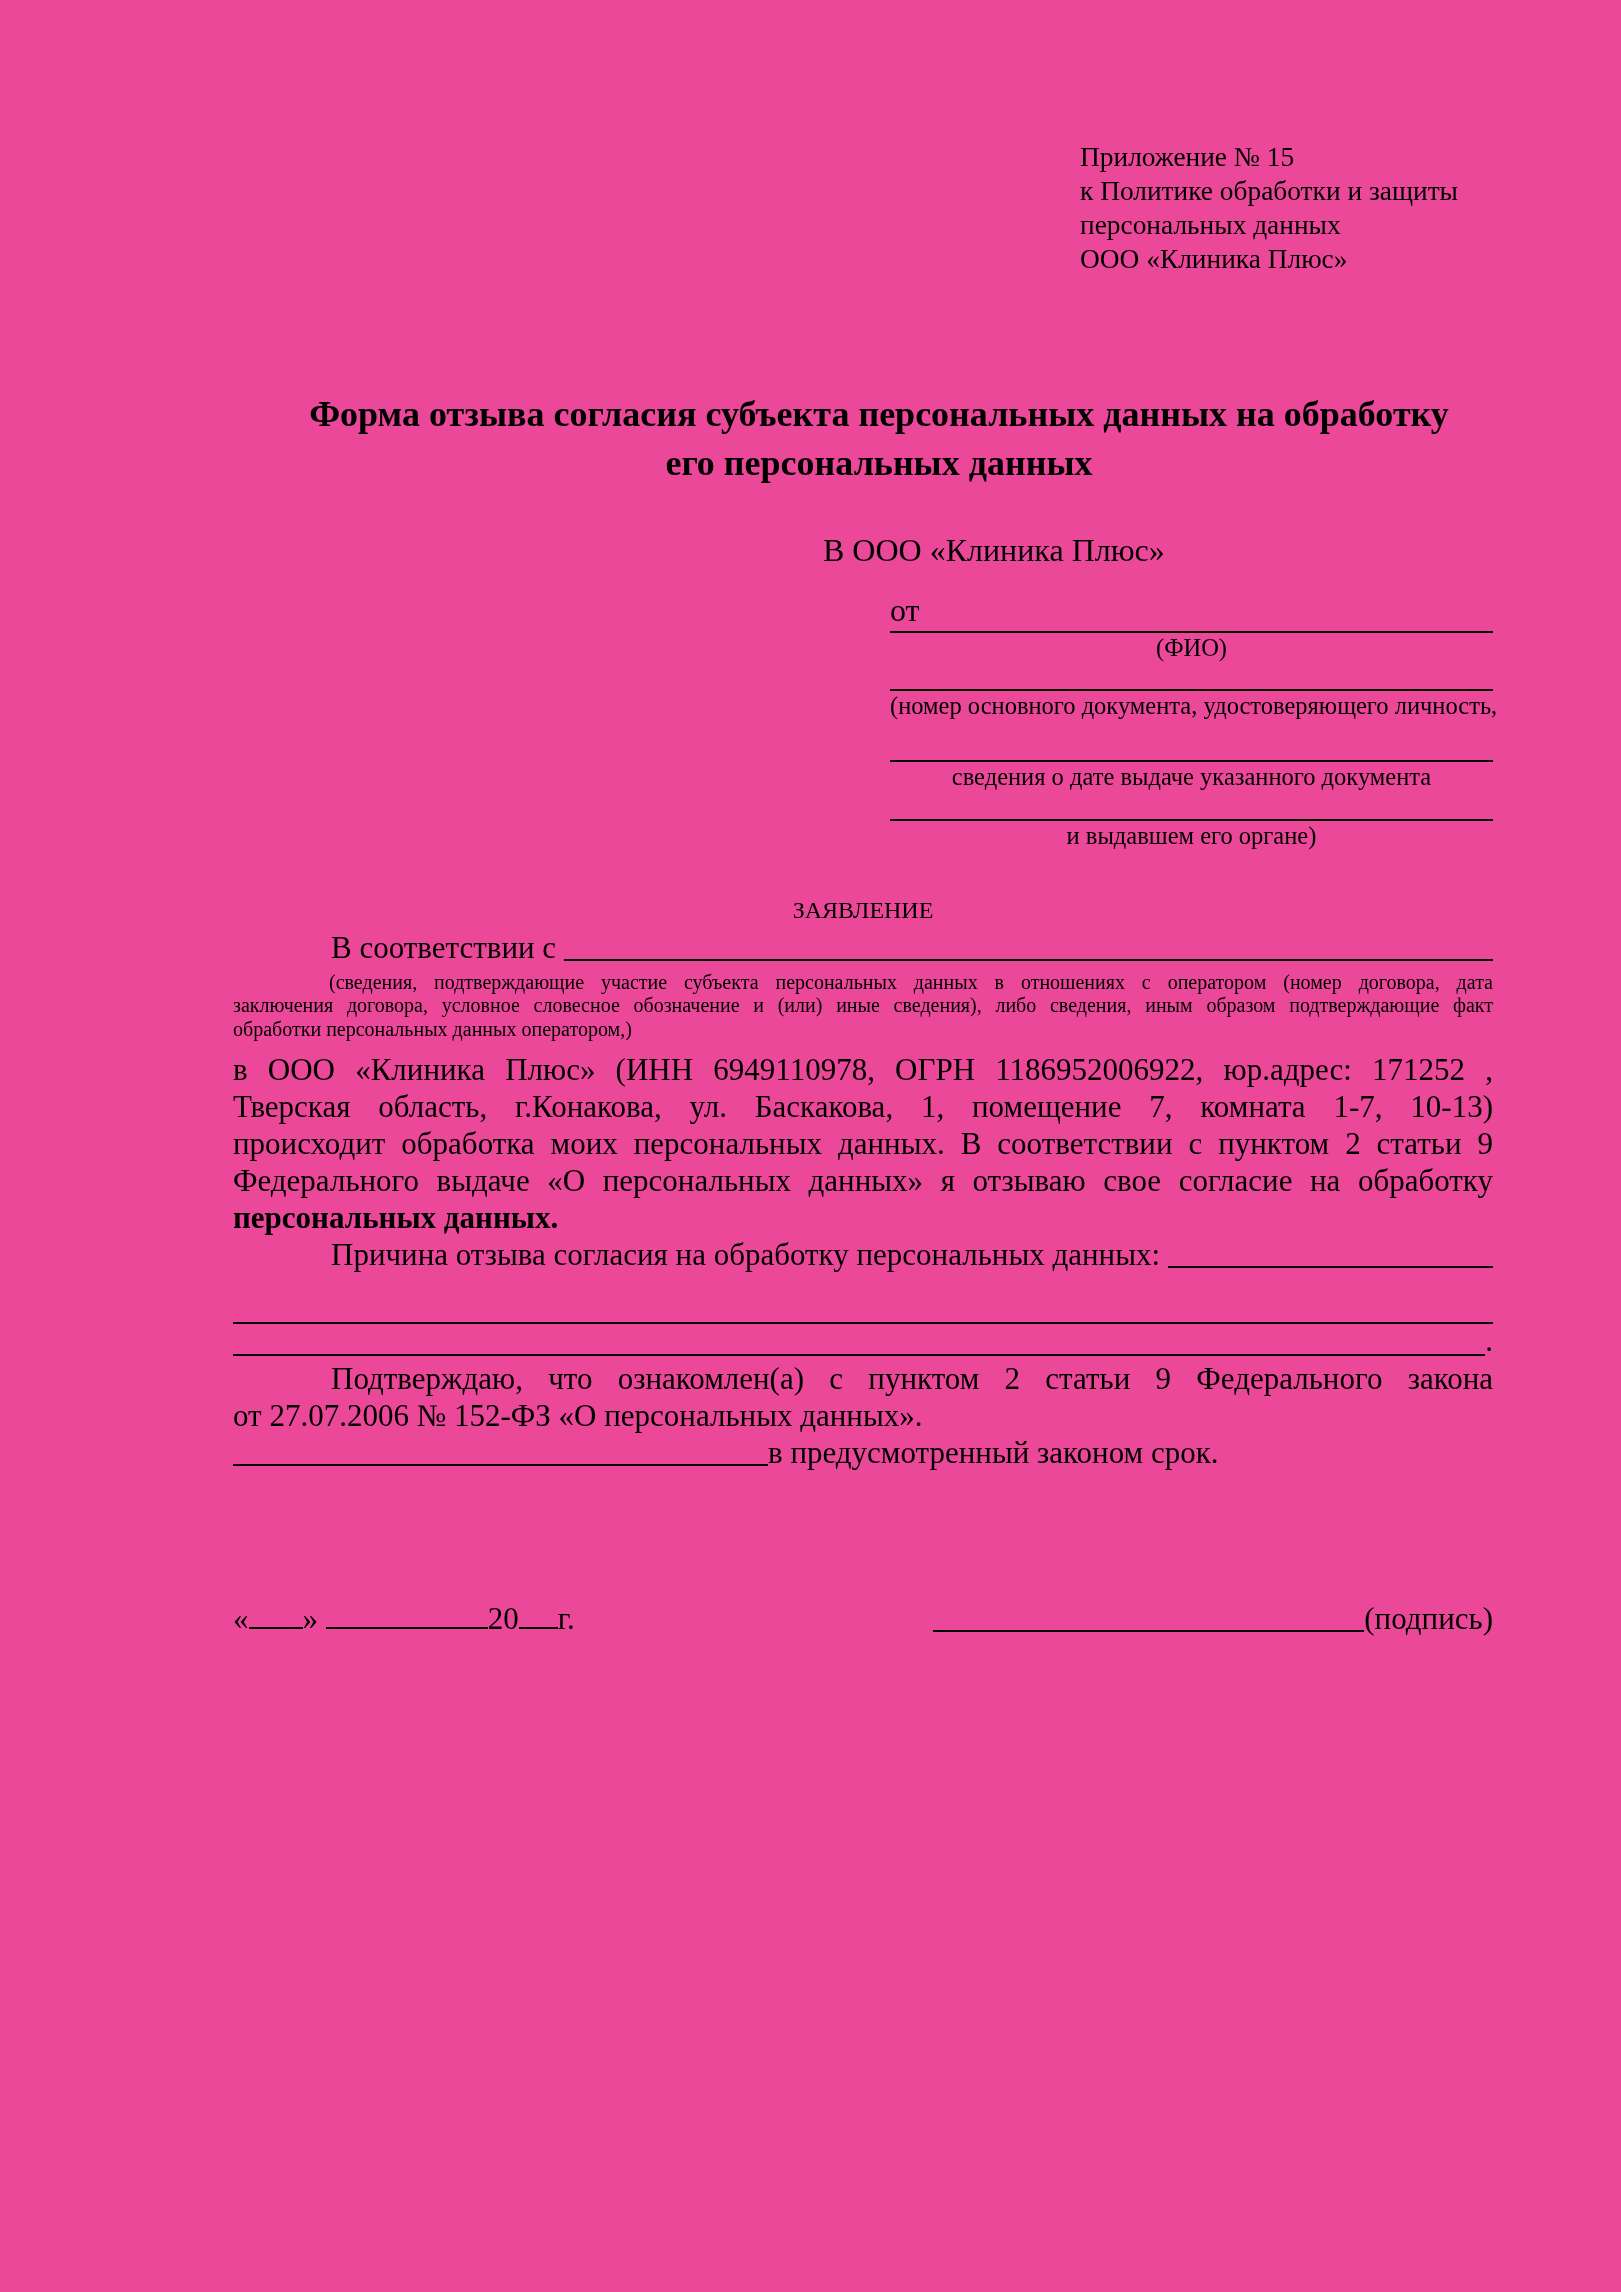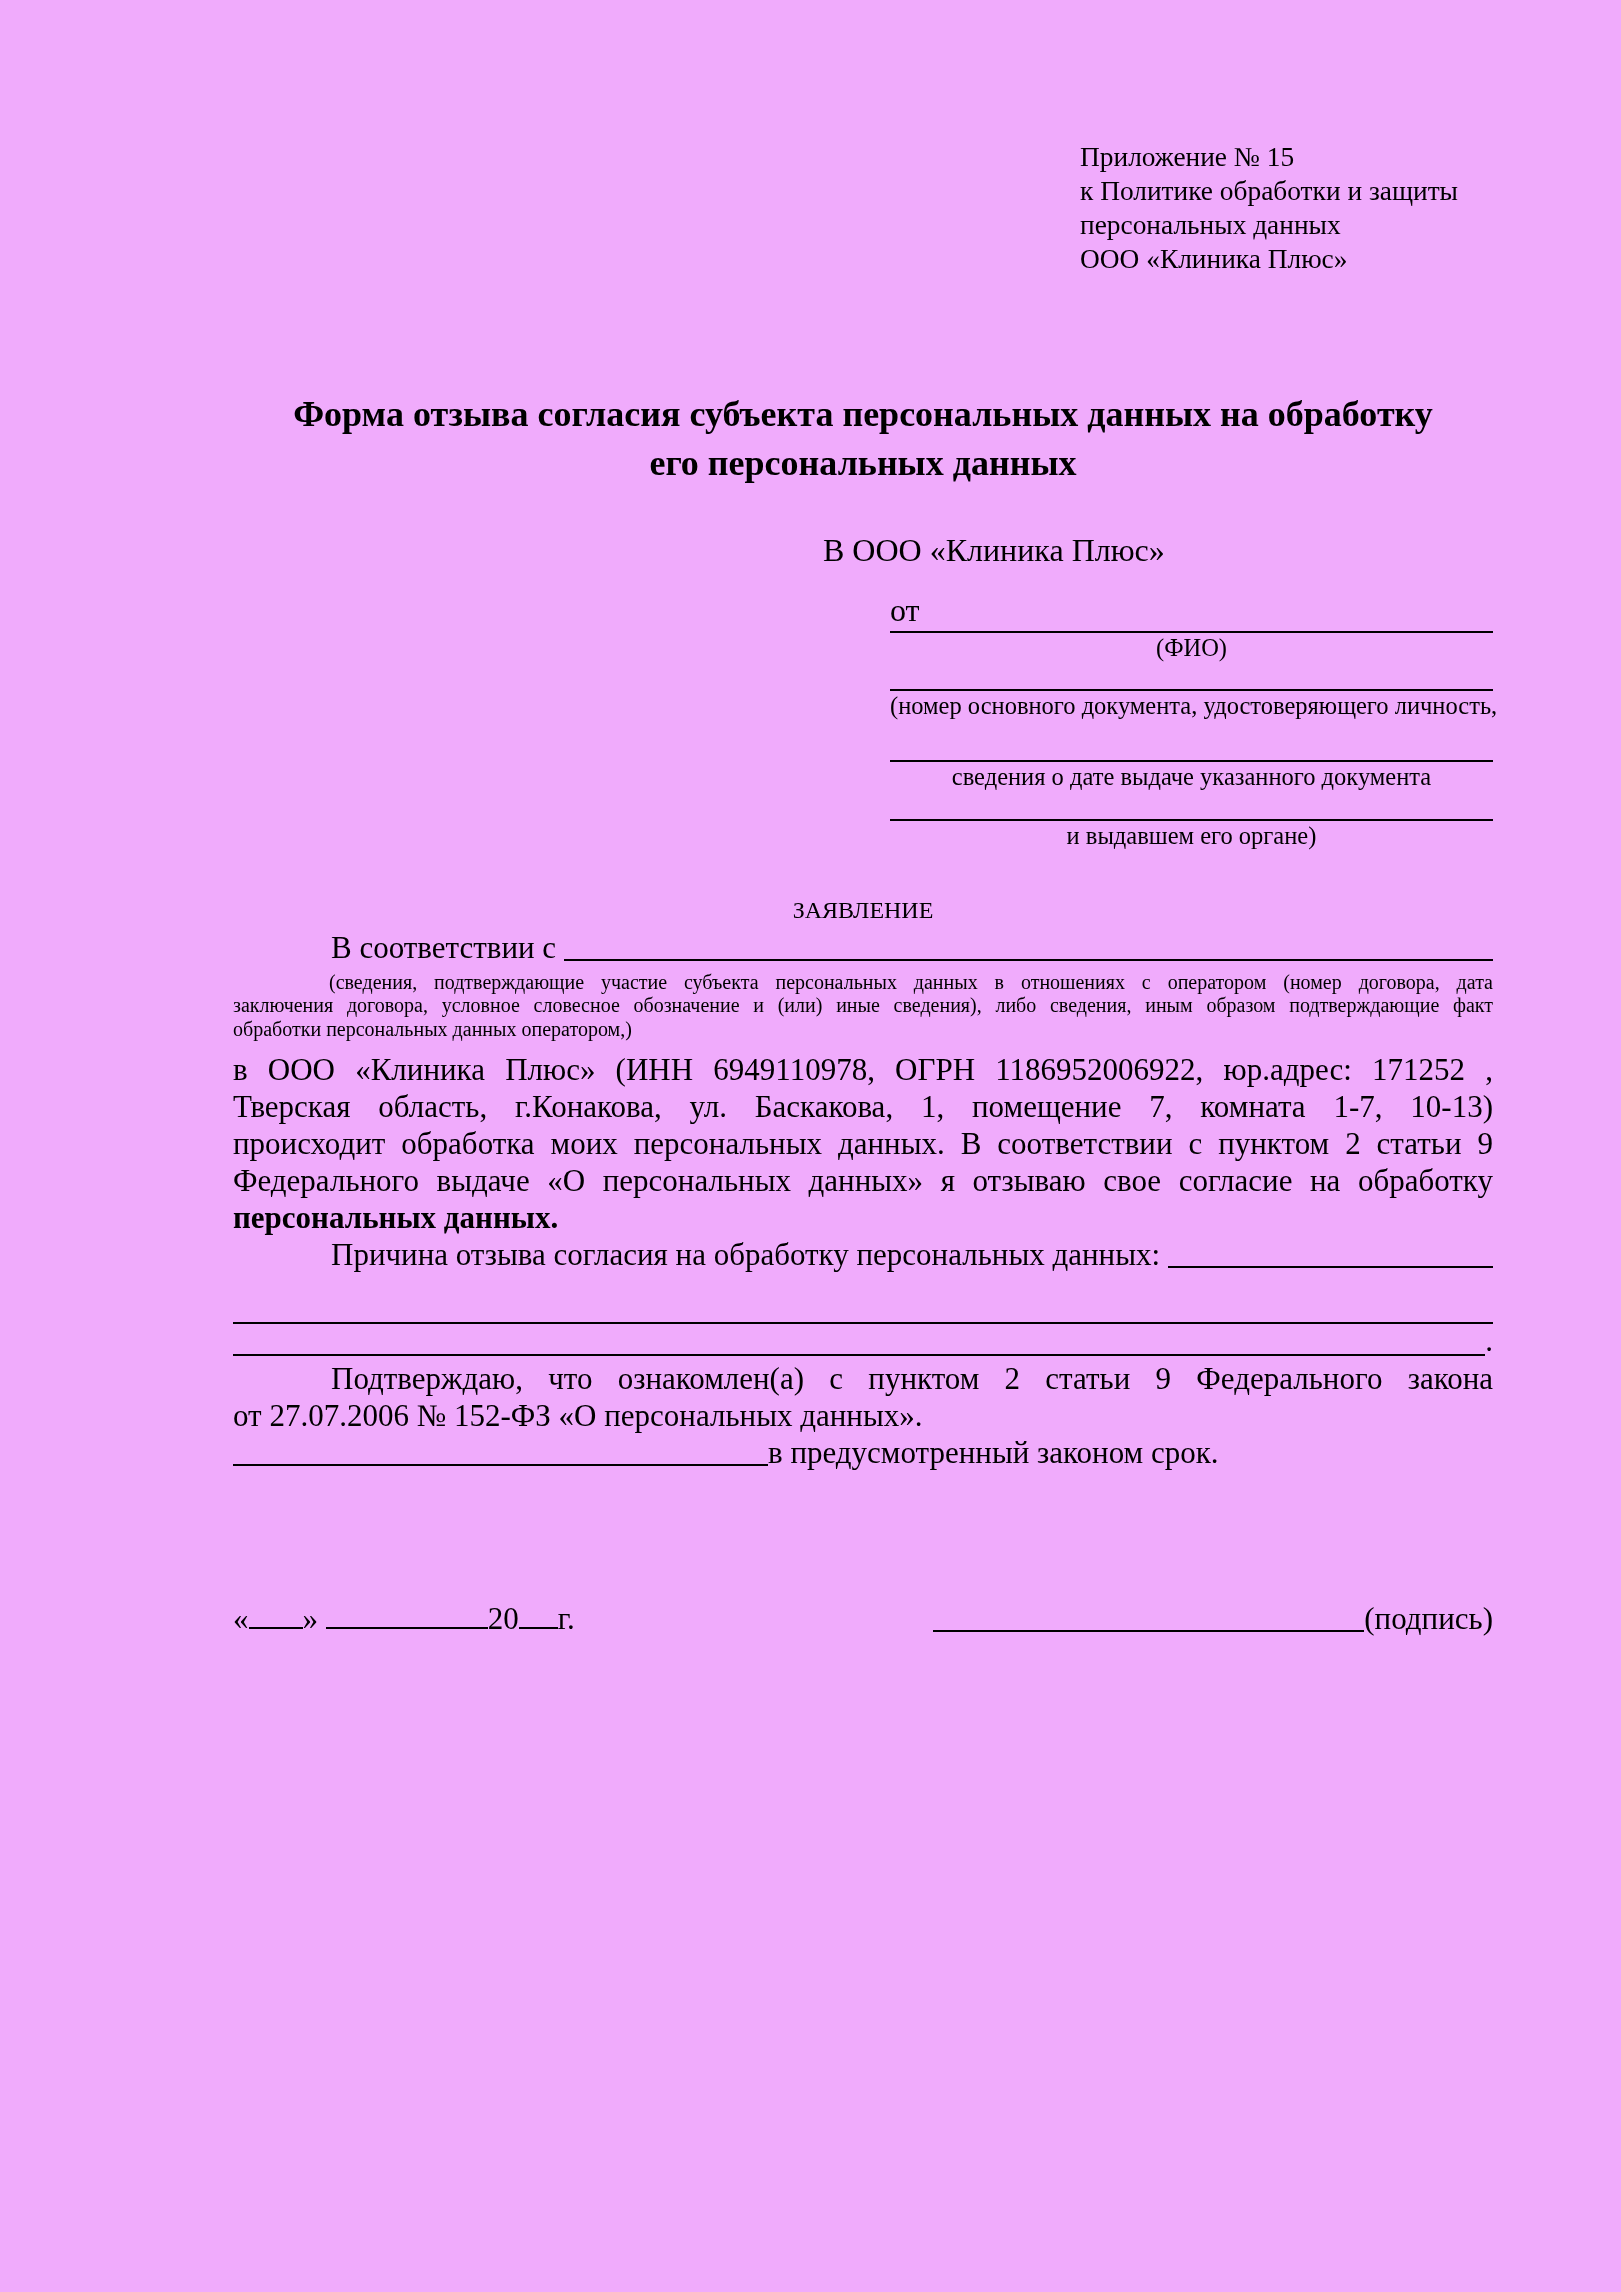"Приложение № 15" .page { background: #f0abfc -> #ec4899 }
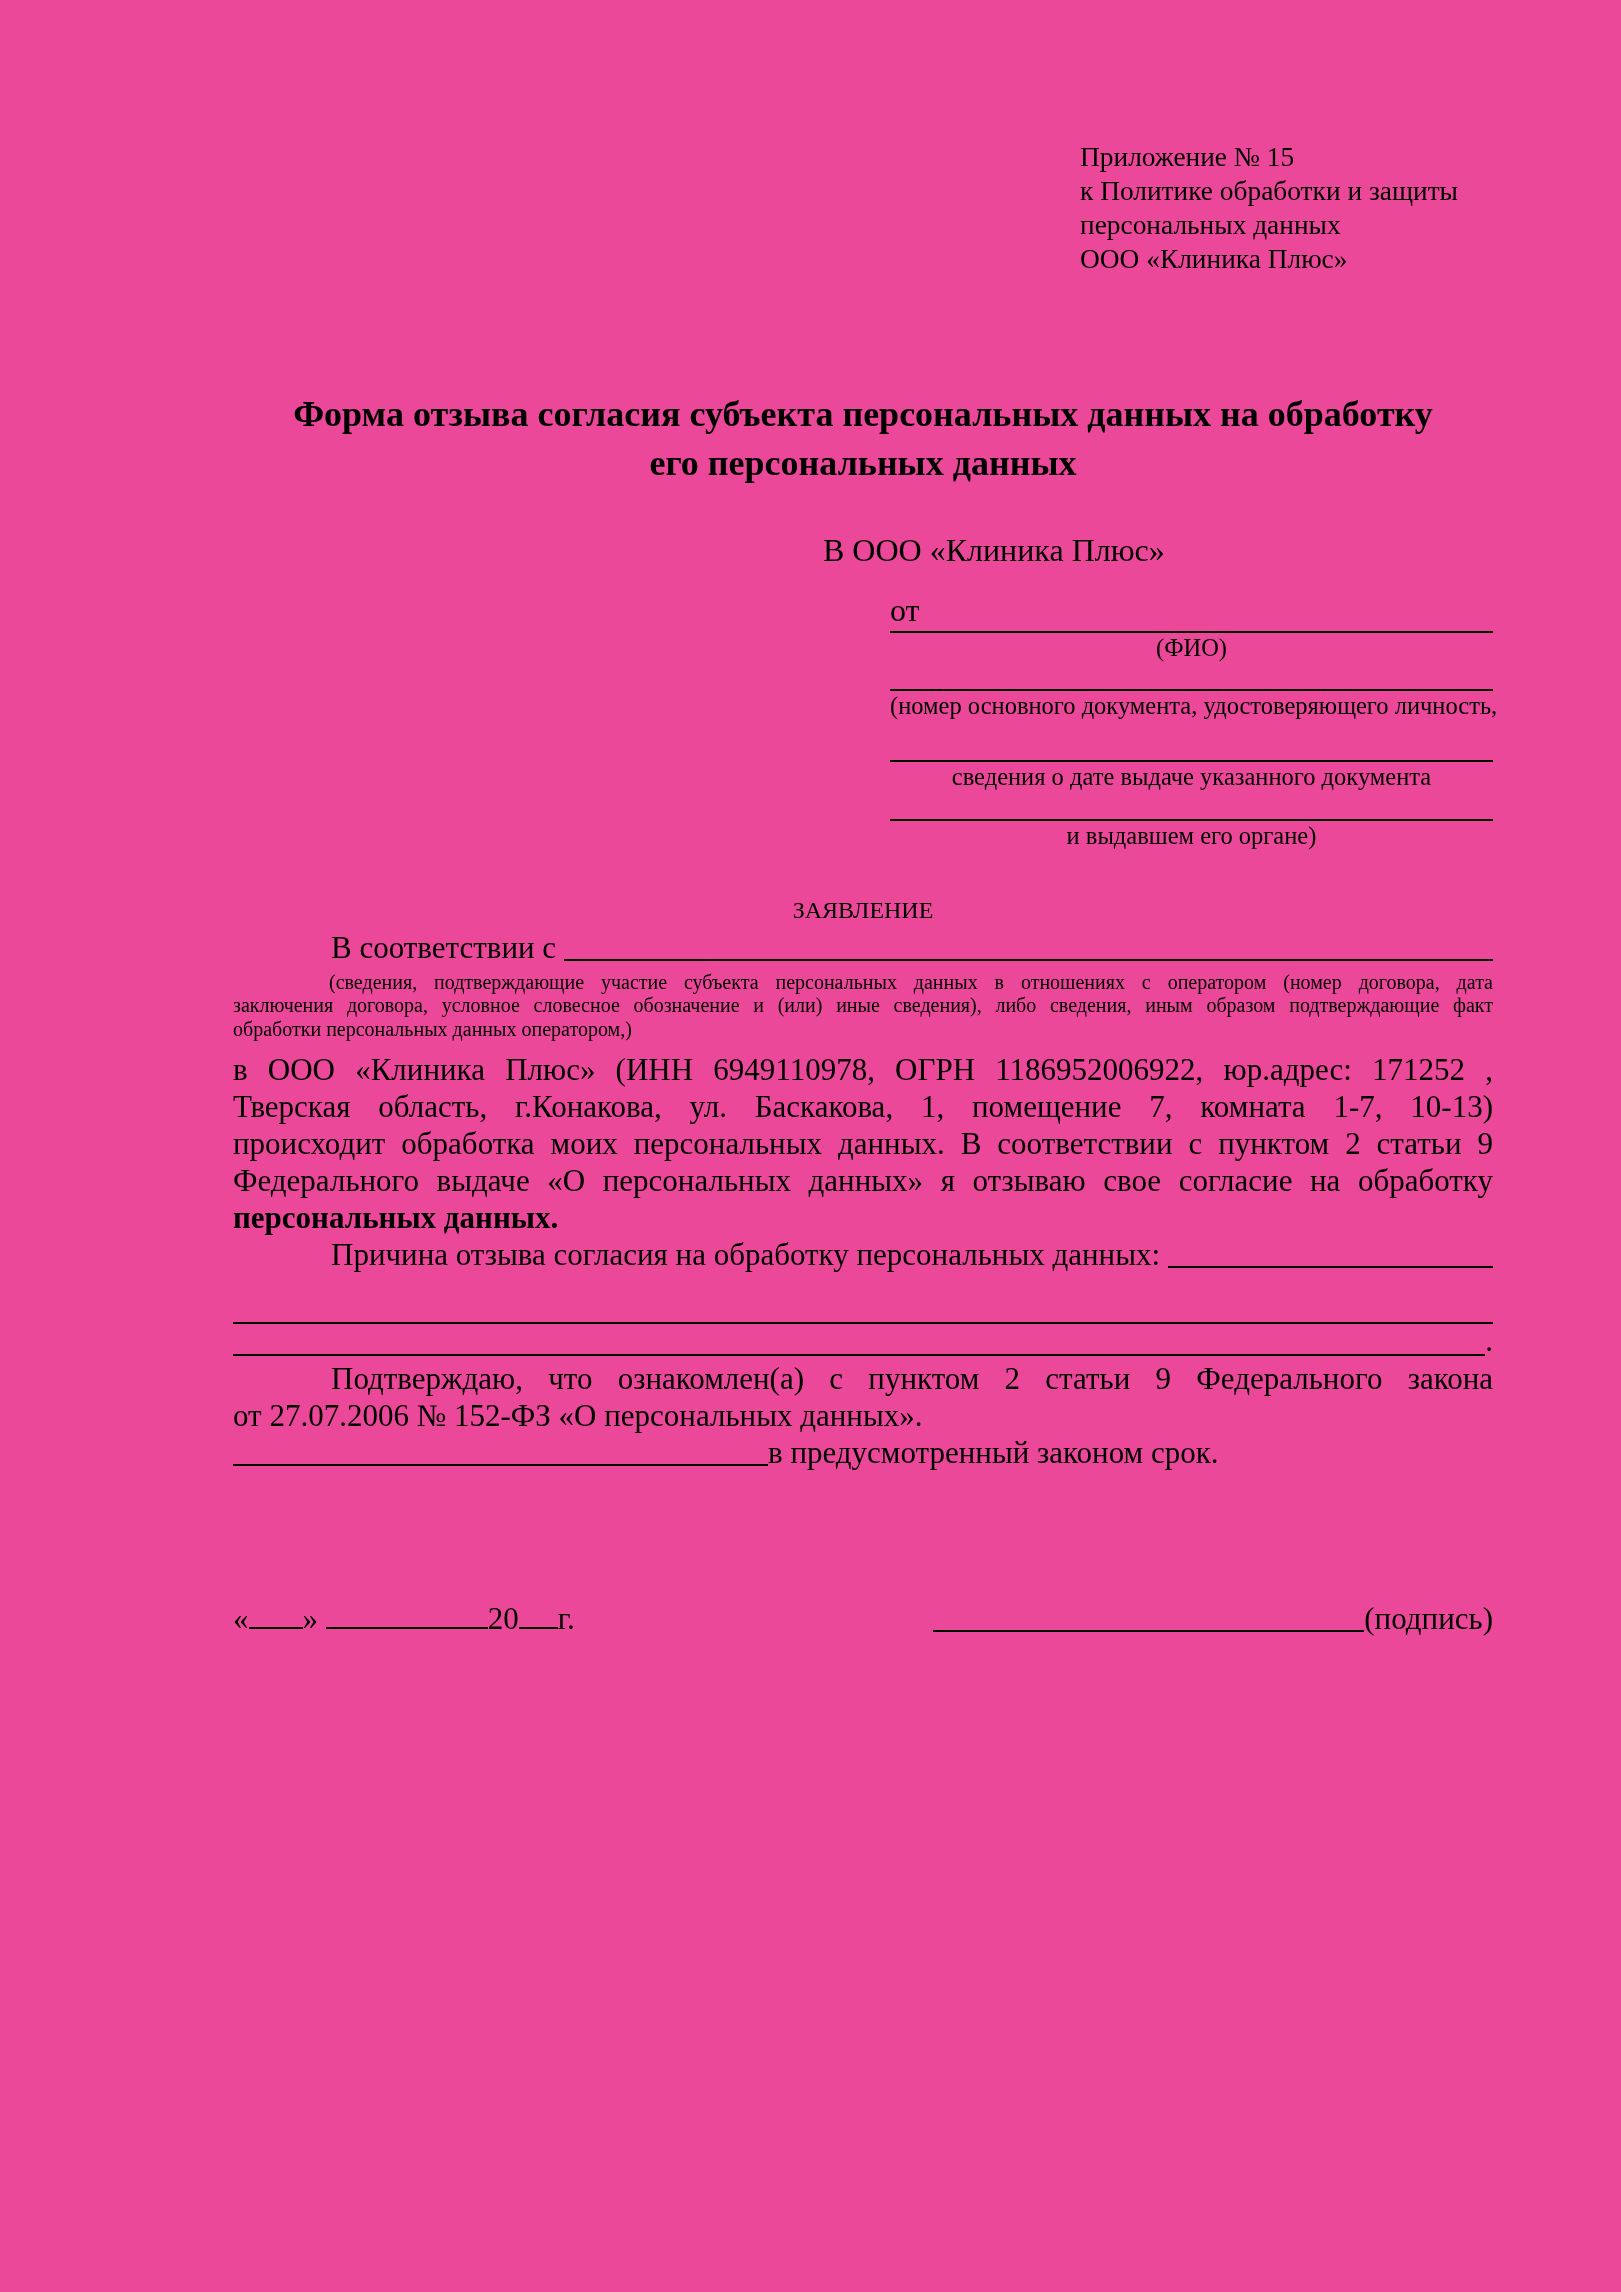"Форма отзыва согласия субъекта" .doc-title { left: 233px -> 249px }
